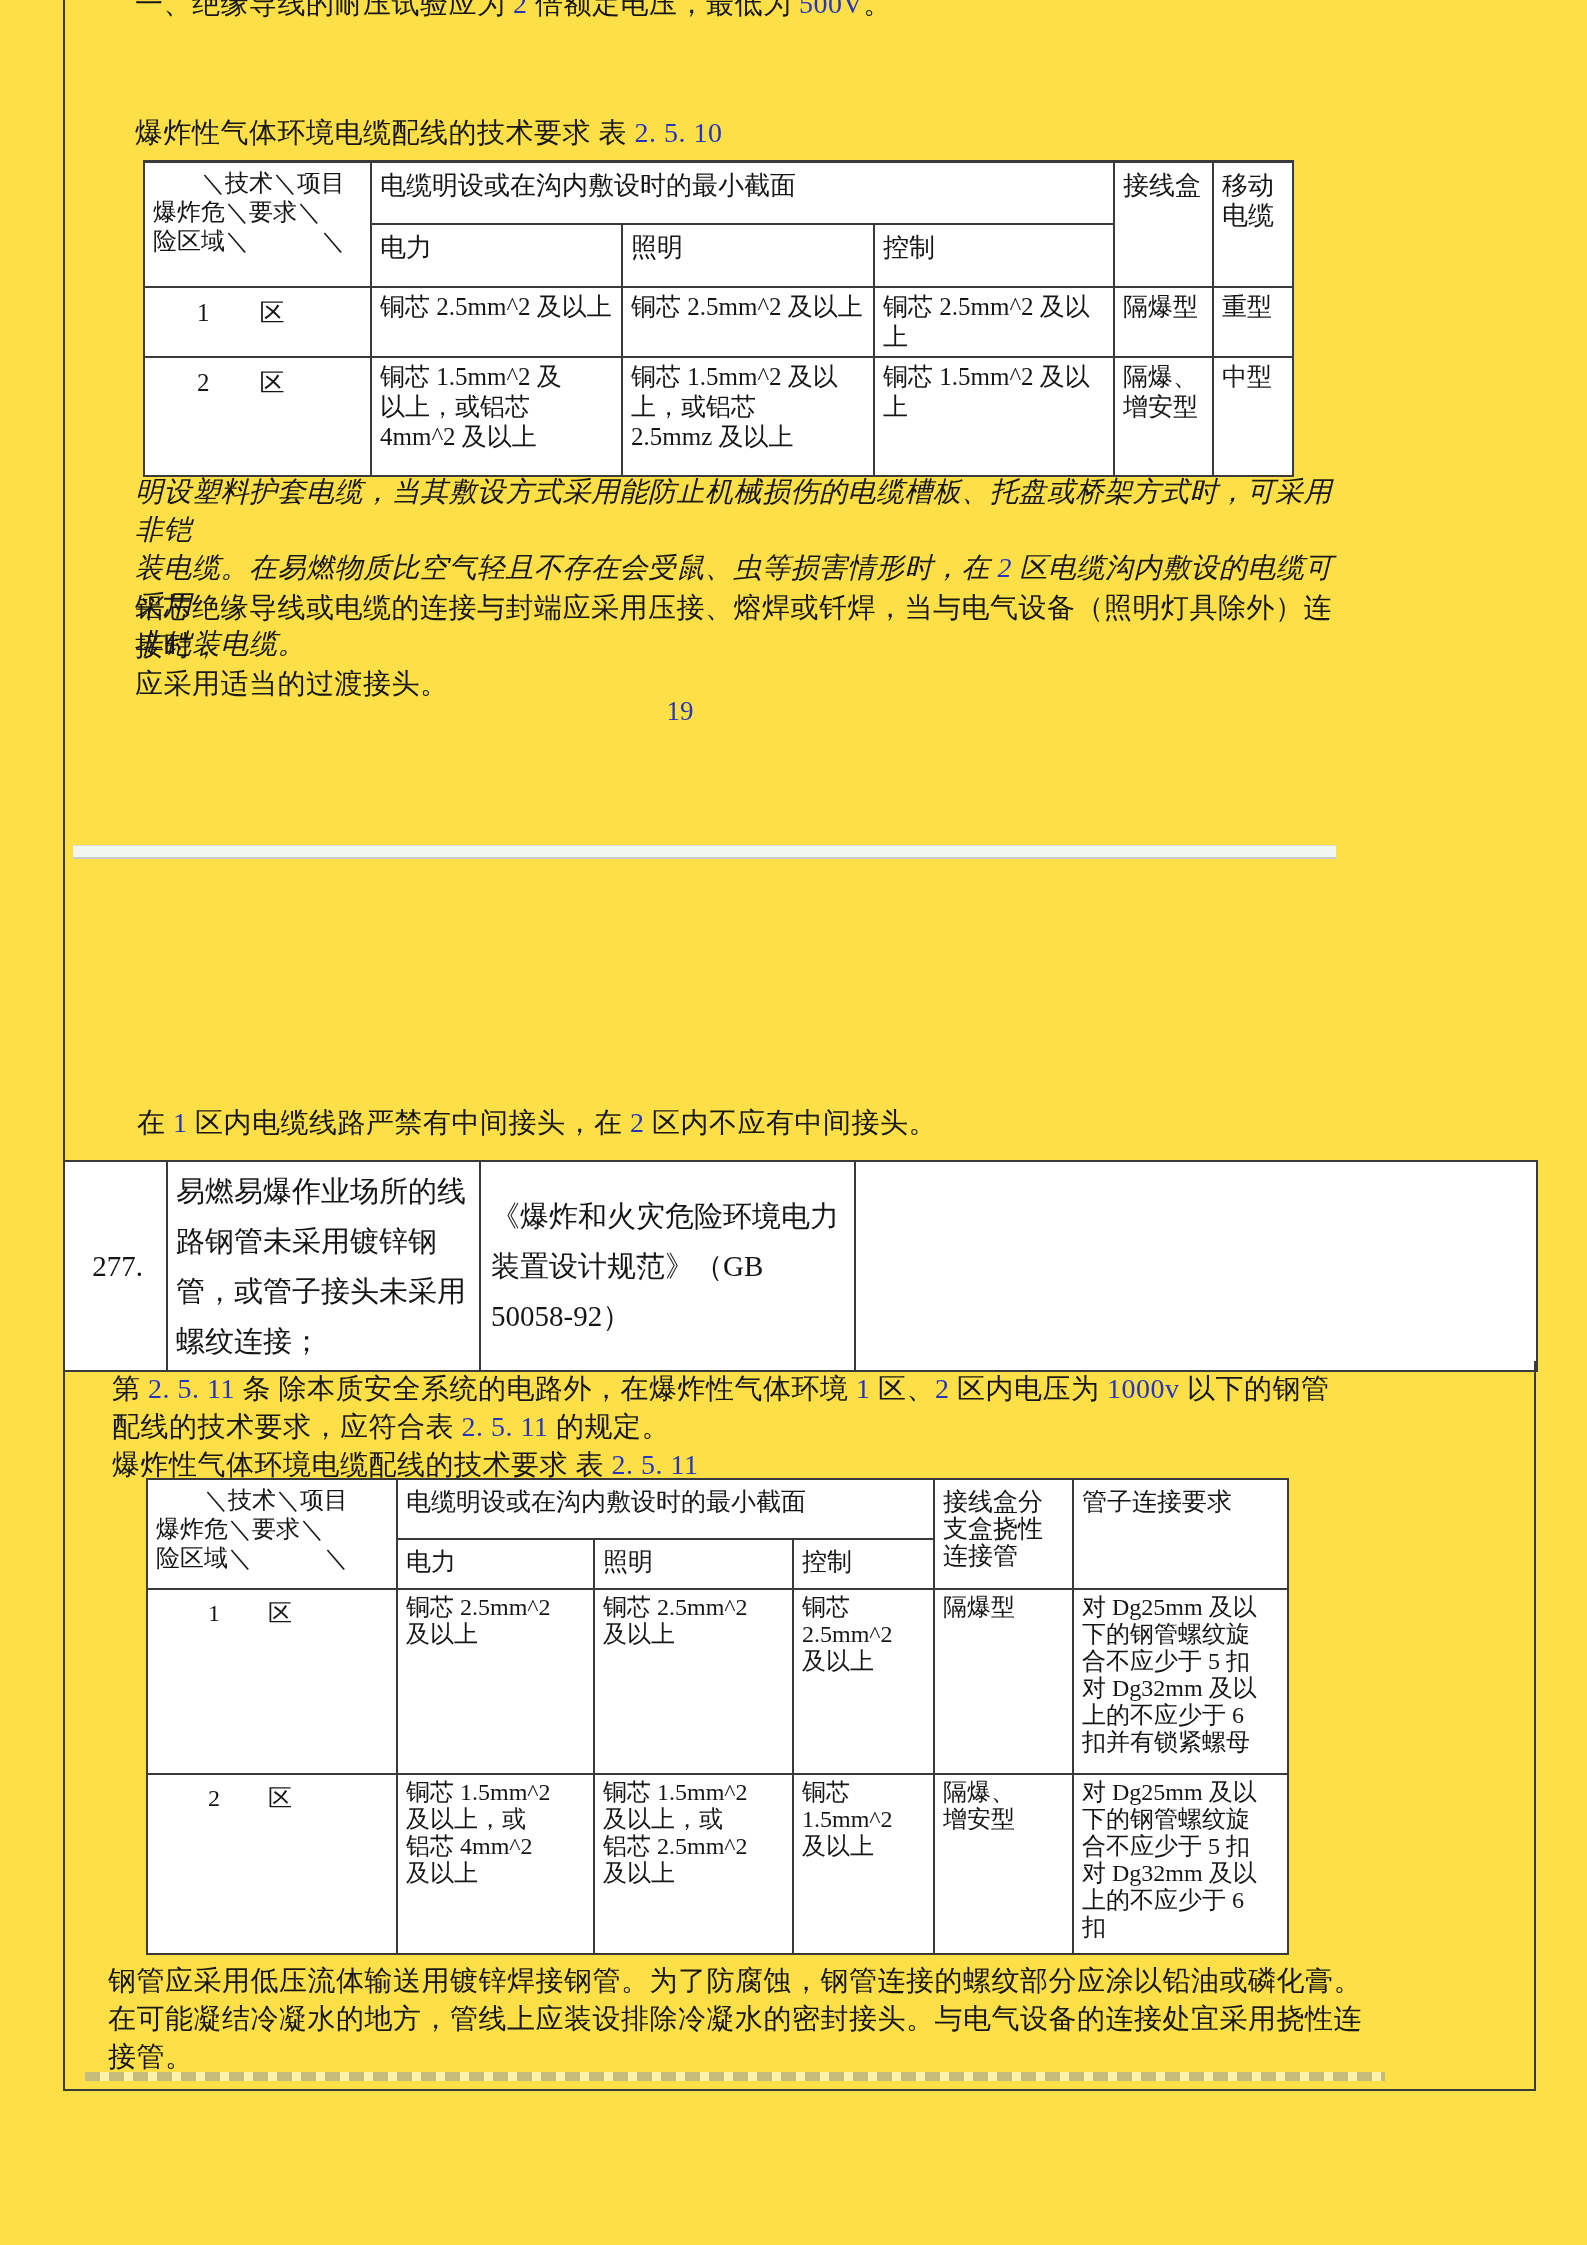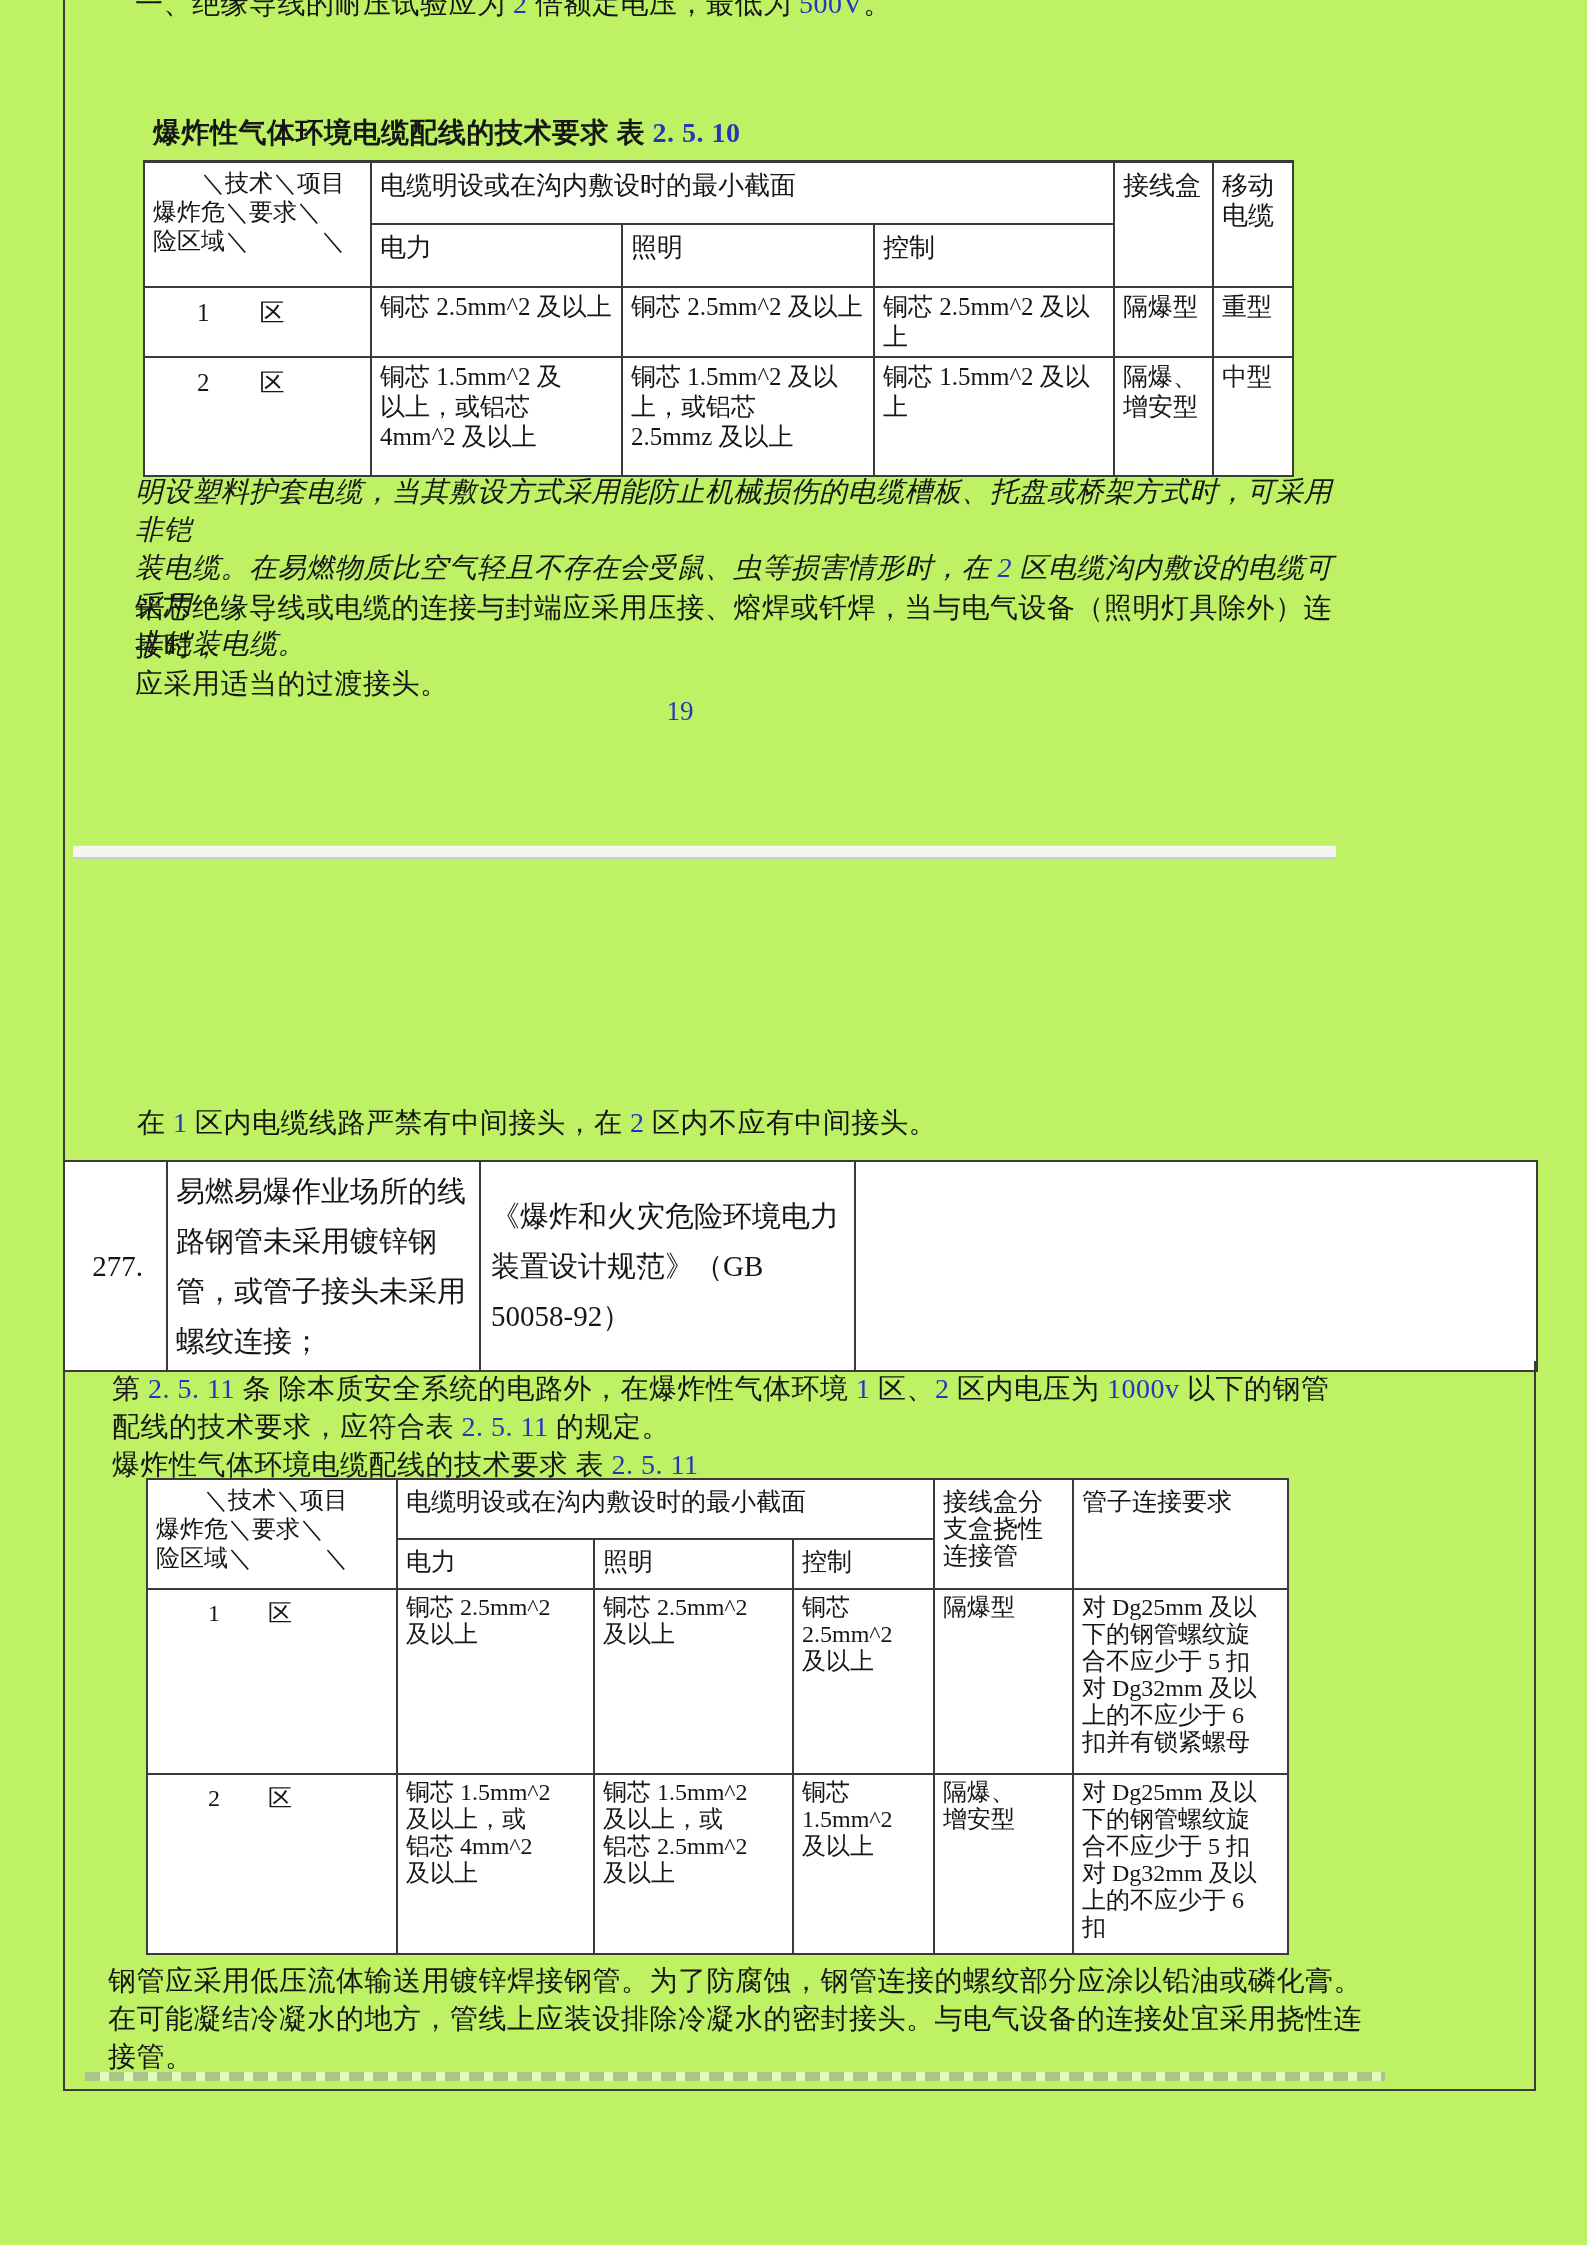"一、绝缘导线的耐压试验应为 2 倍额定电压，最低为 500V。" .page { background: #bef264 -> #fde047 }
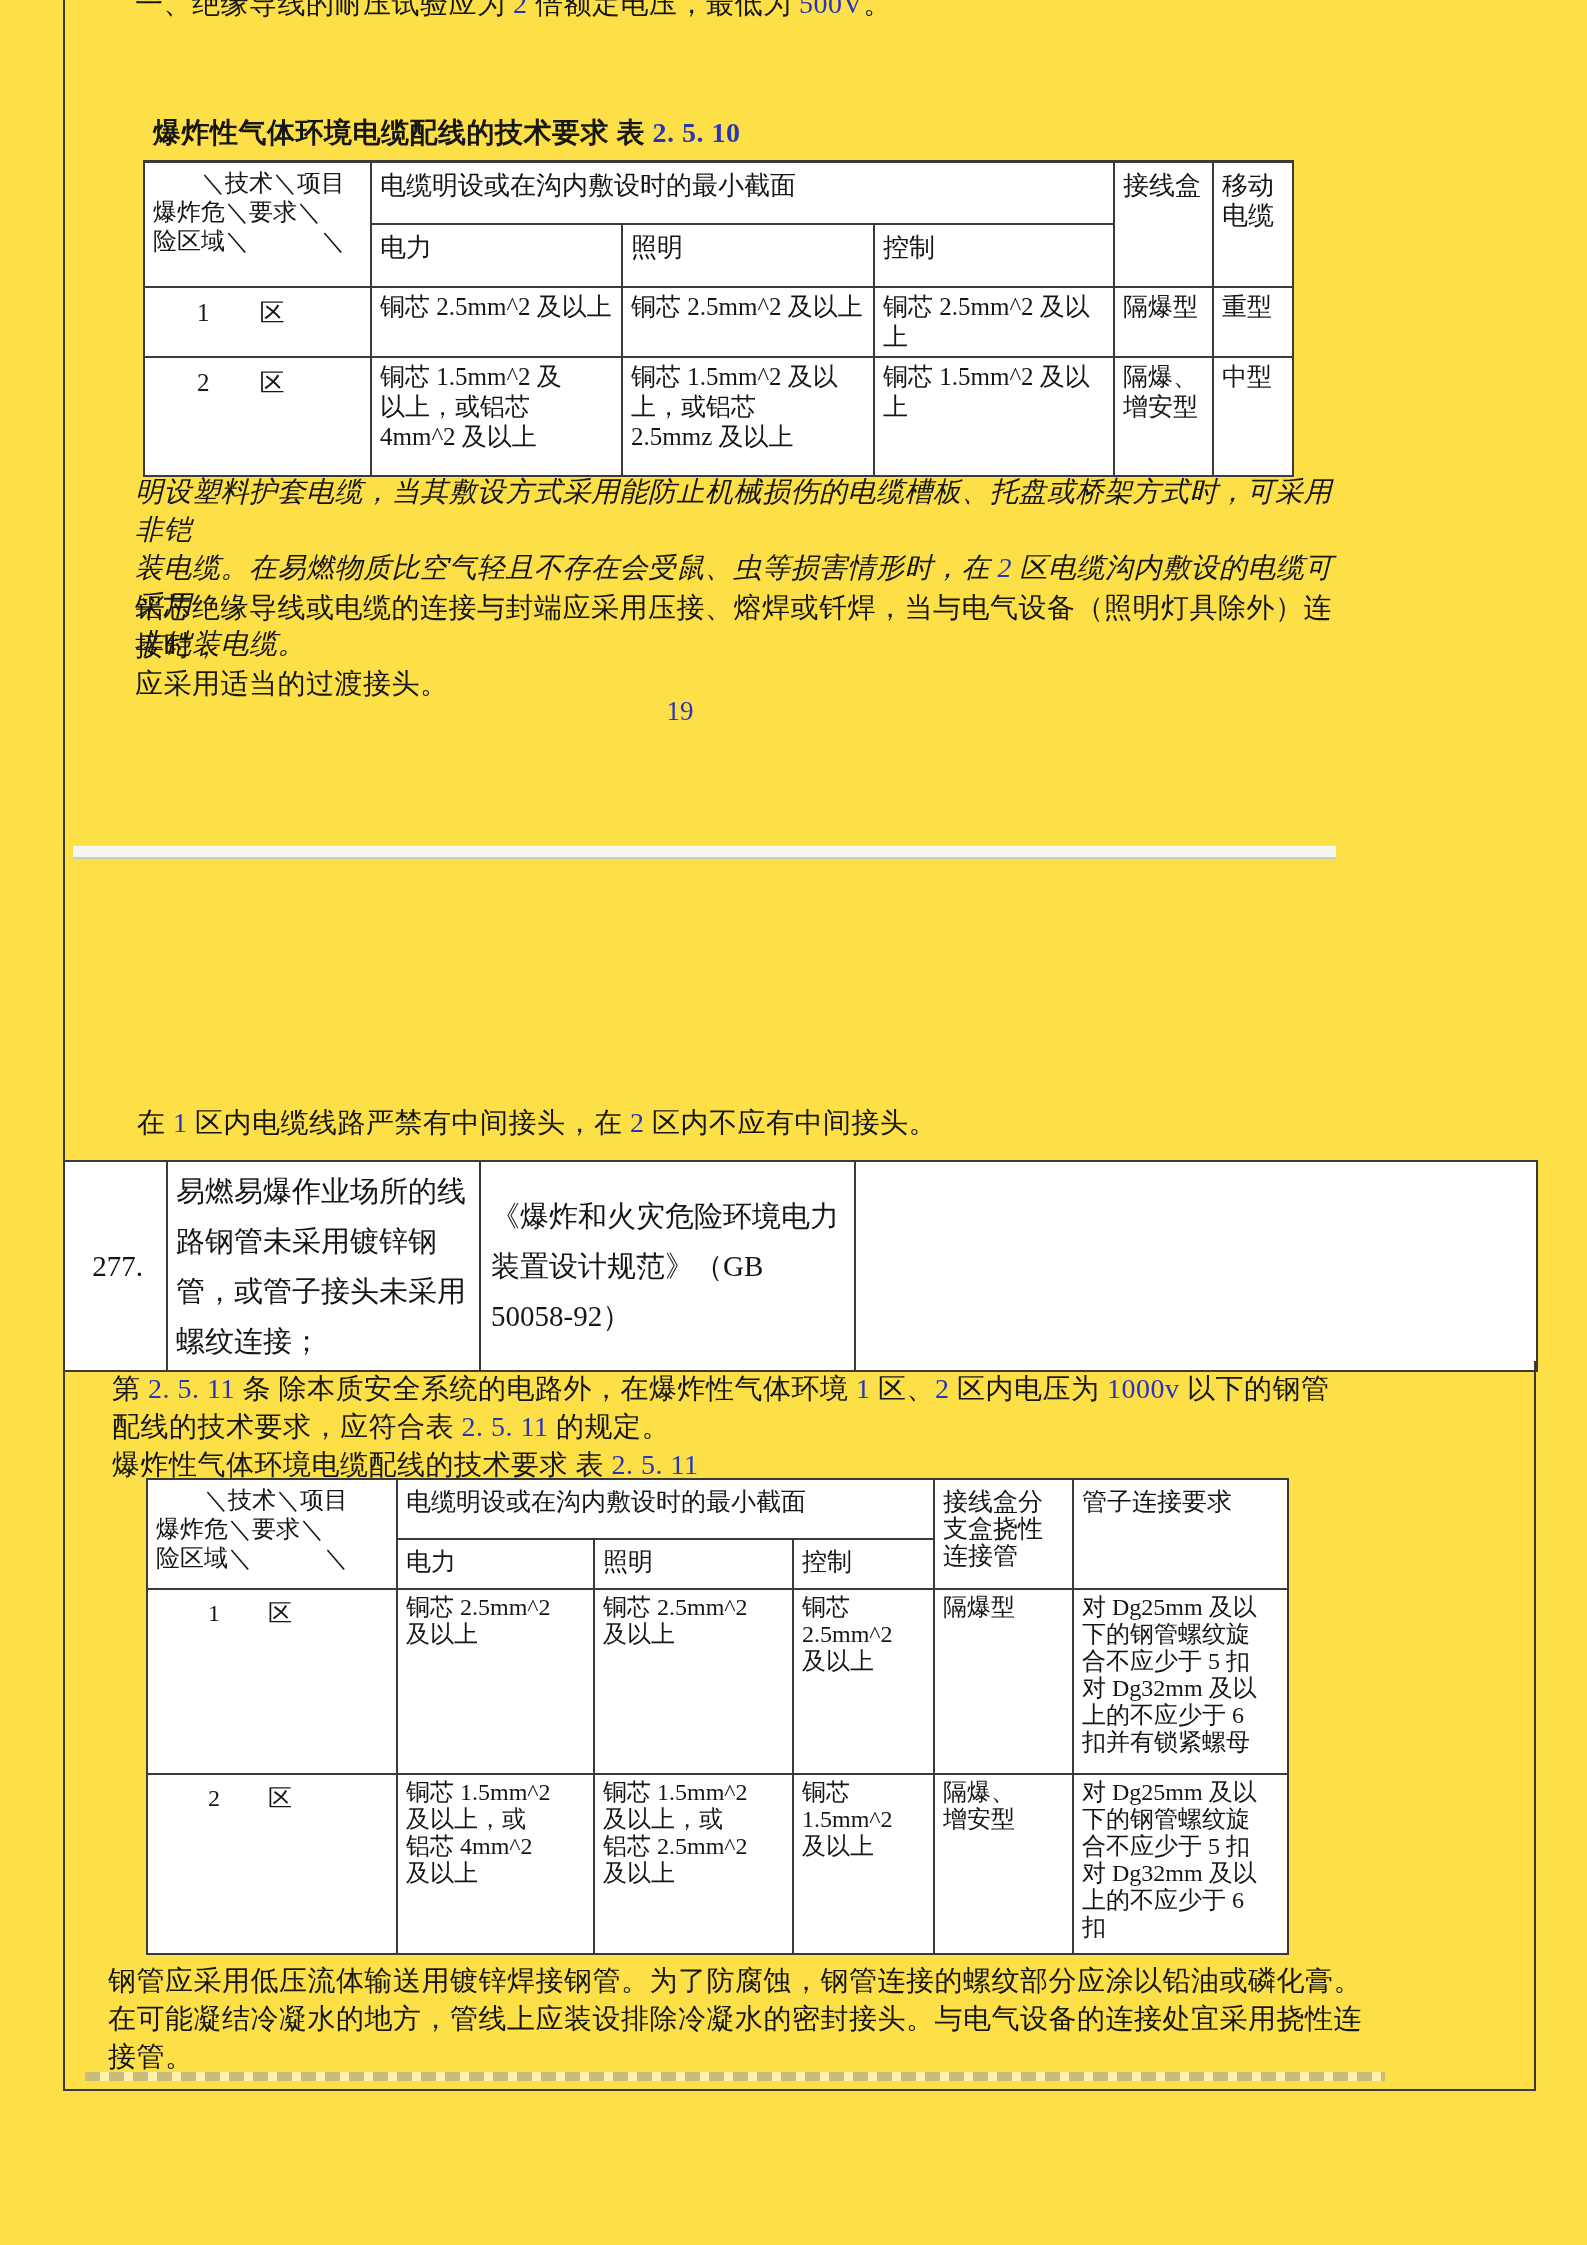"爆炸性气体环境电缆配线的技术要求 表 2. 5. 10" #cap1 { font-weight: bold -> none; left: 153px -> 135px }
